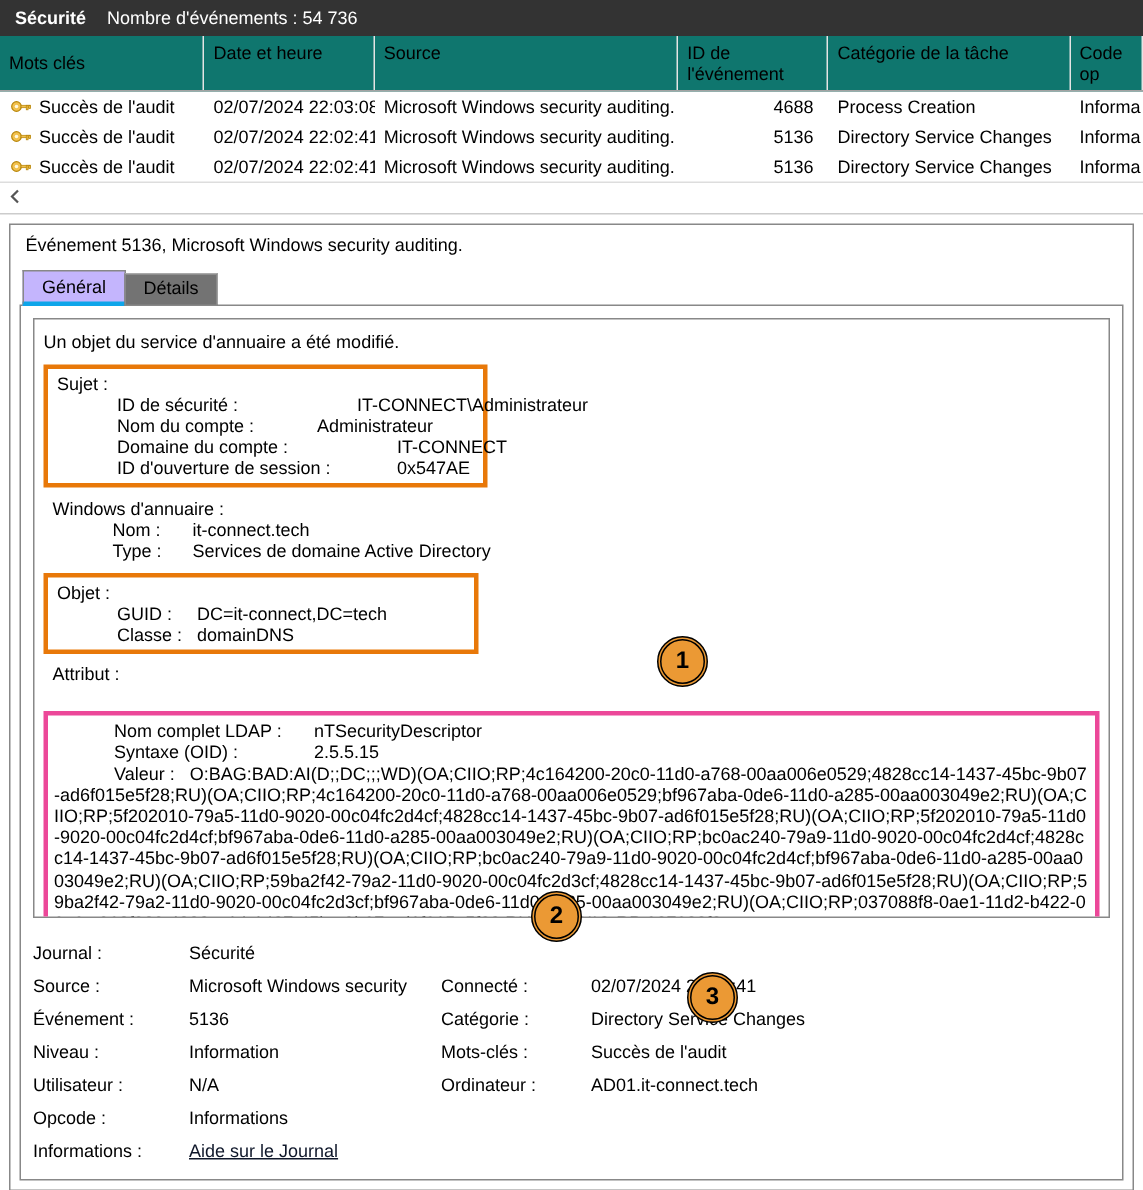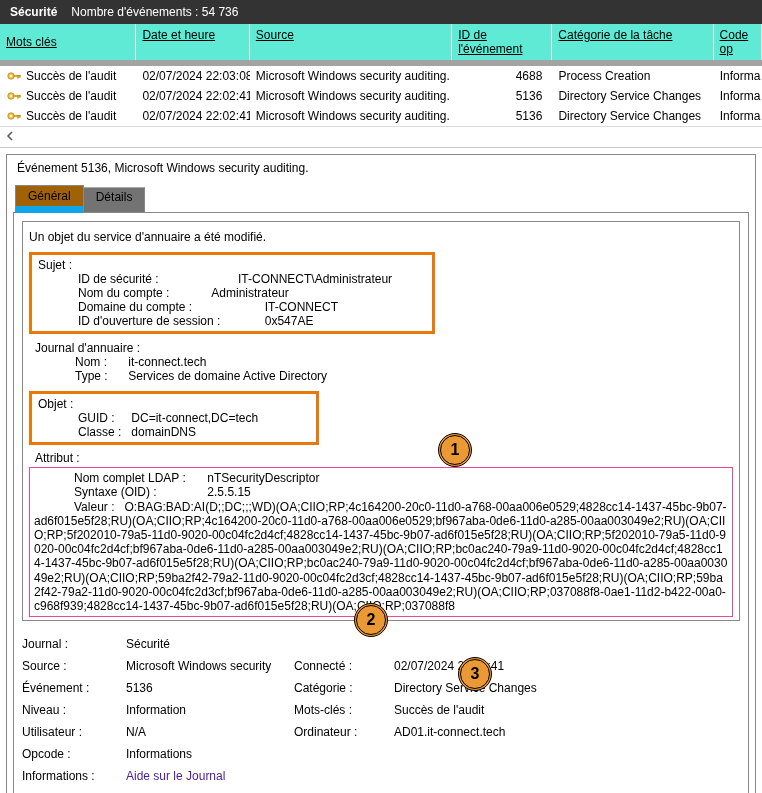"Mots clés" .list-header { background: #5eead4 -> #0f766e; border-bottom: 6px solid #a3a3a3 -> 1px solid #a3a3a3; text-decoration: underline -> none }
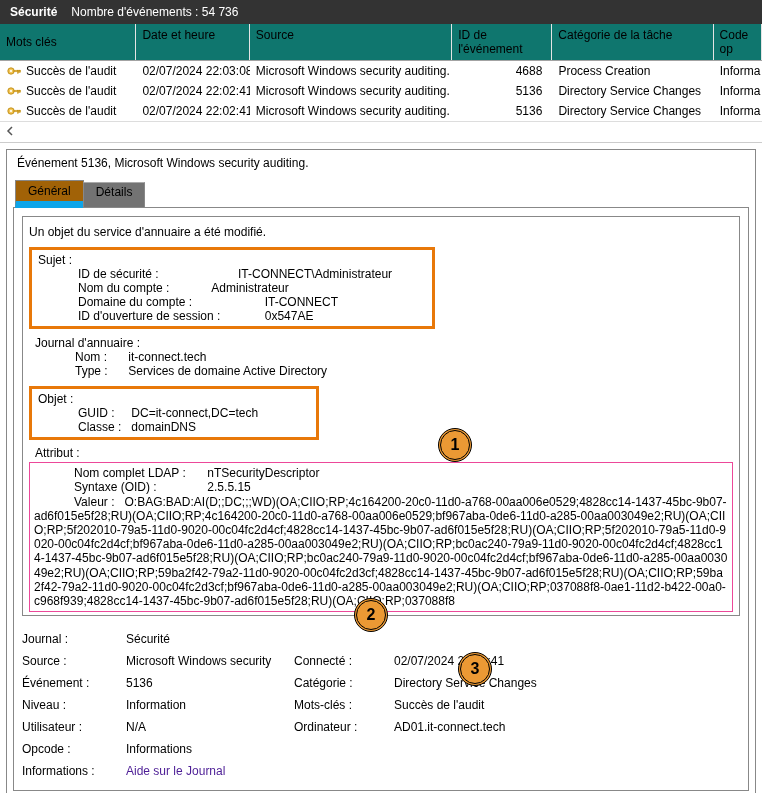"Général" .tab.active { background: #a16207 -> #c4b5fd; border-bottom: 7px solid #0ea5e9 -> 3px solid #0ea5e9 }
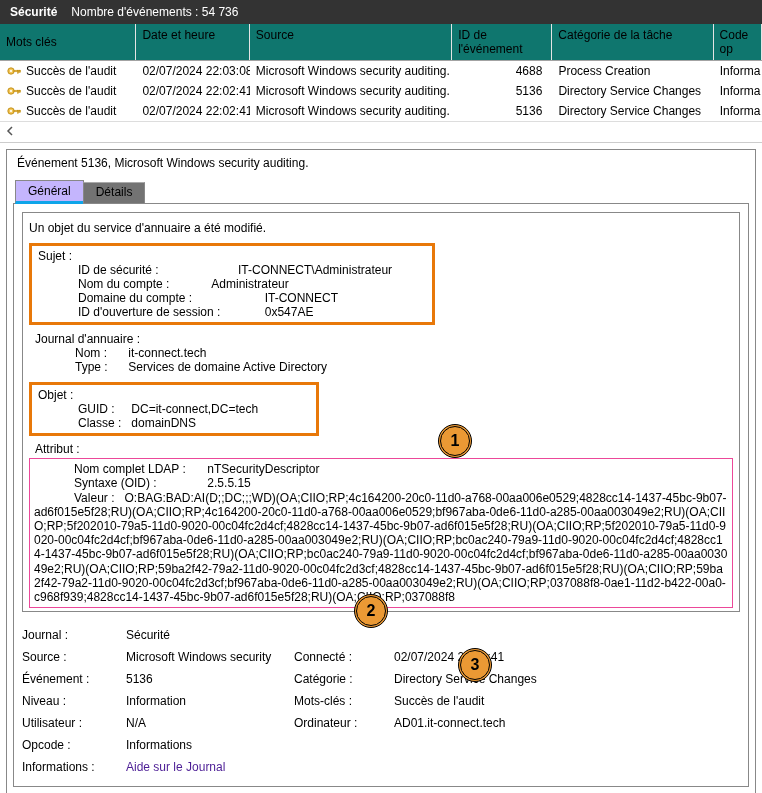"Sujet :" div.group-box { width: 406px -> 296px }
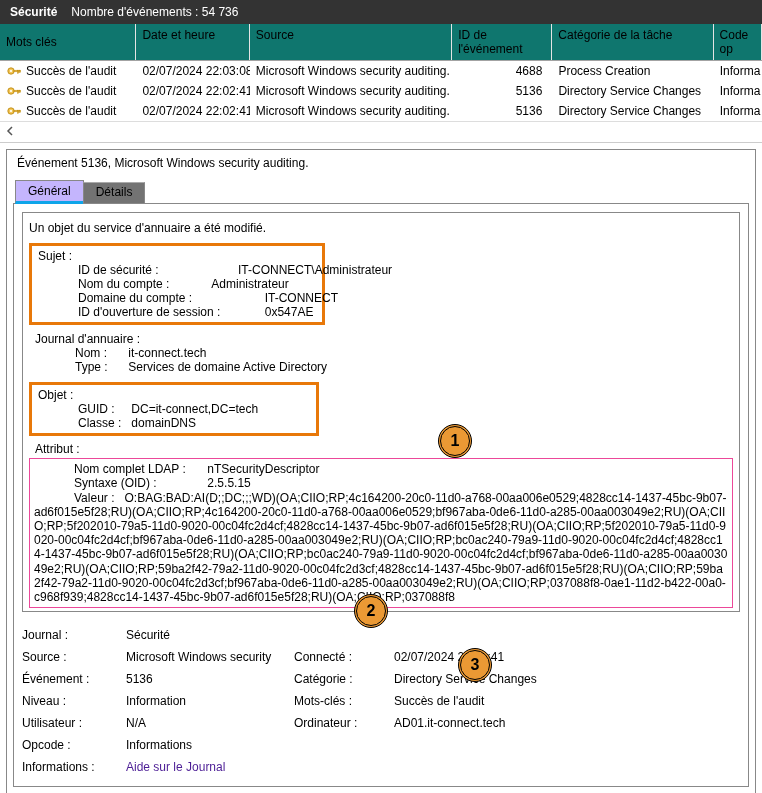"Journal d'annuaire :" div.group-label { text: Journal -> Windows }
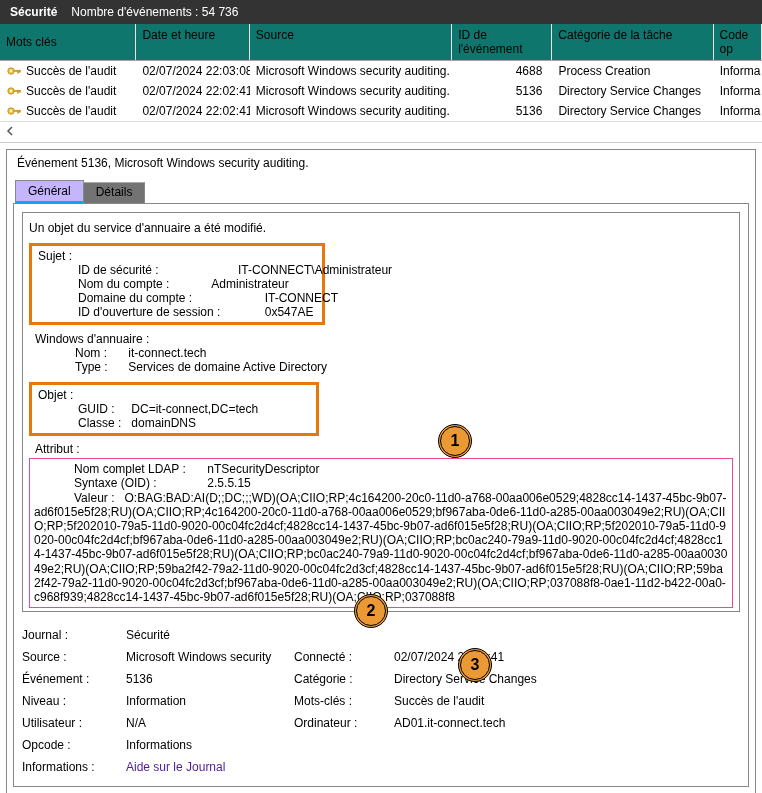"Nom complet LDAP : nTSecurityDescriptor" .big-box { border: 1px solid #ec4899 -> 3px solid #ec4899; margin-top: 2px -> 18px }
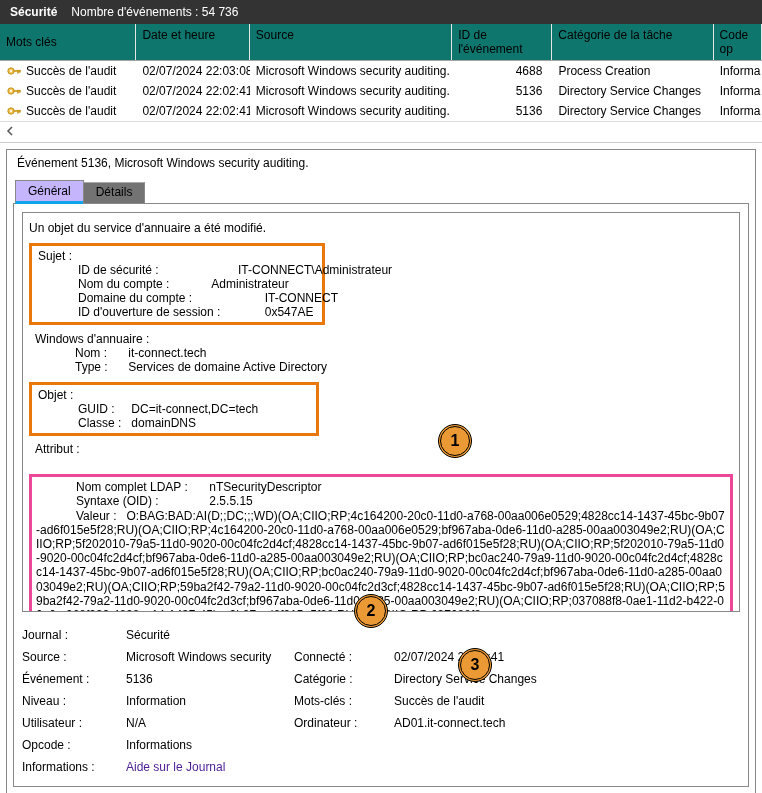"Aide sur le Journal" .link { color: #4c1d95 -> #0f172a; text-decoration: none -> underline }
